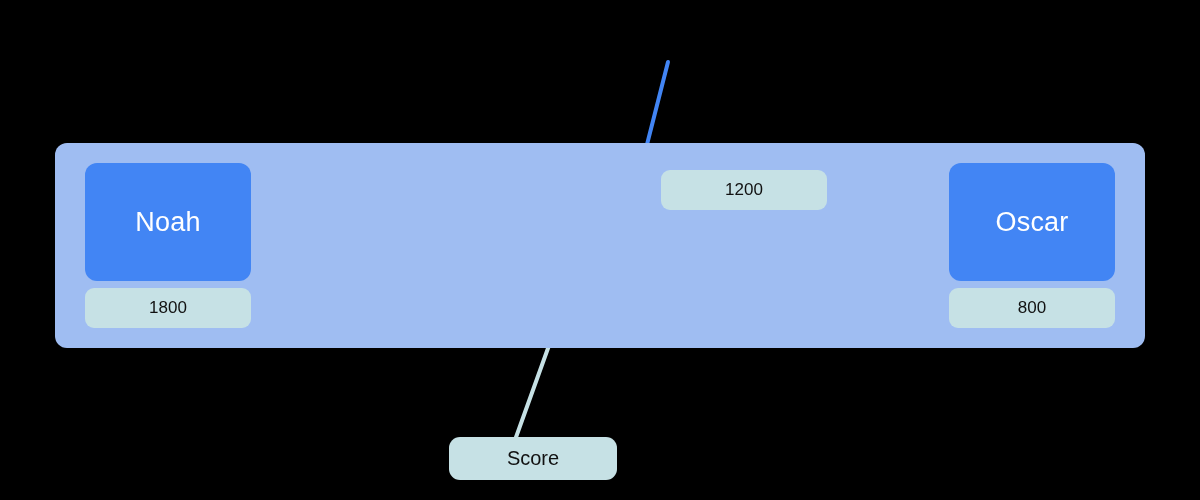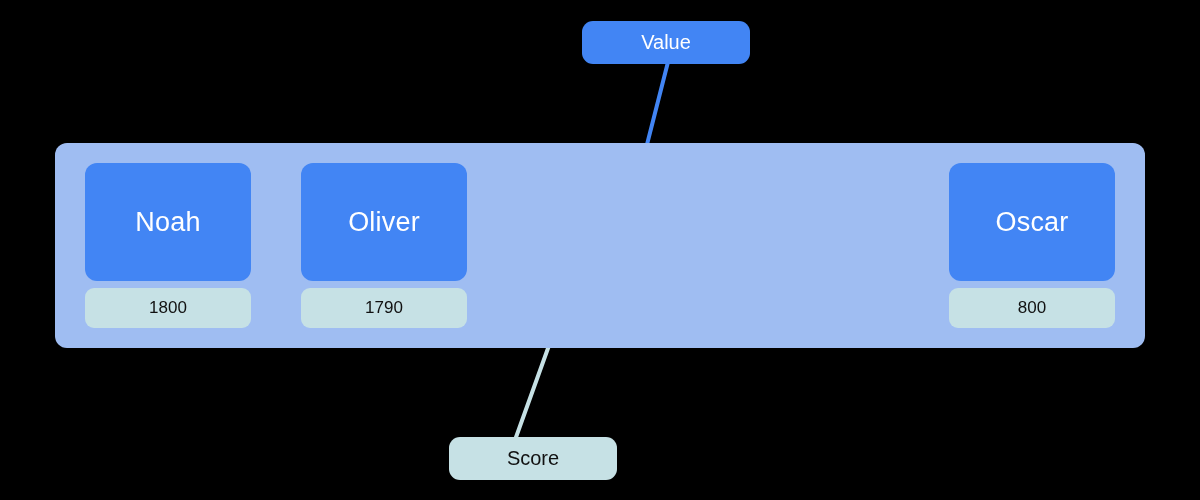"Value" div.callout { html: <div> <span>Value</span> </div> -> none }
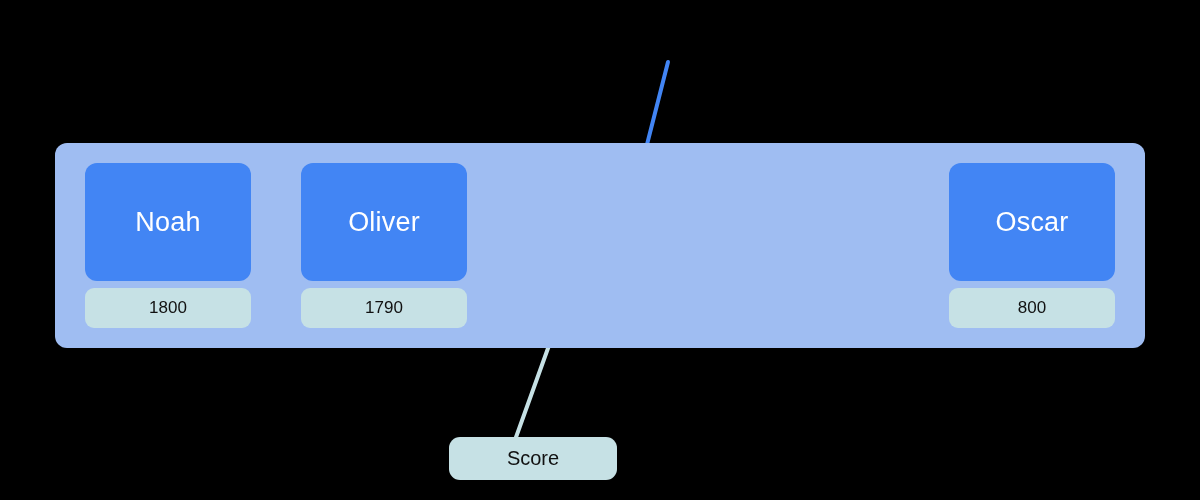"1200" div.value-box { html: none -> <div> <span>1200</span> </div> }
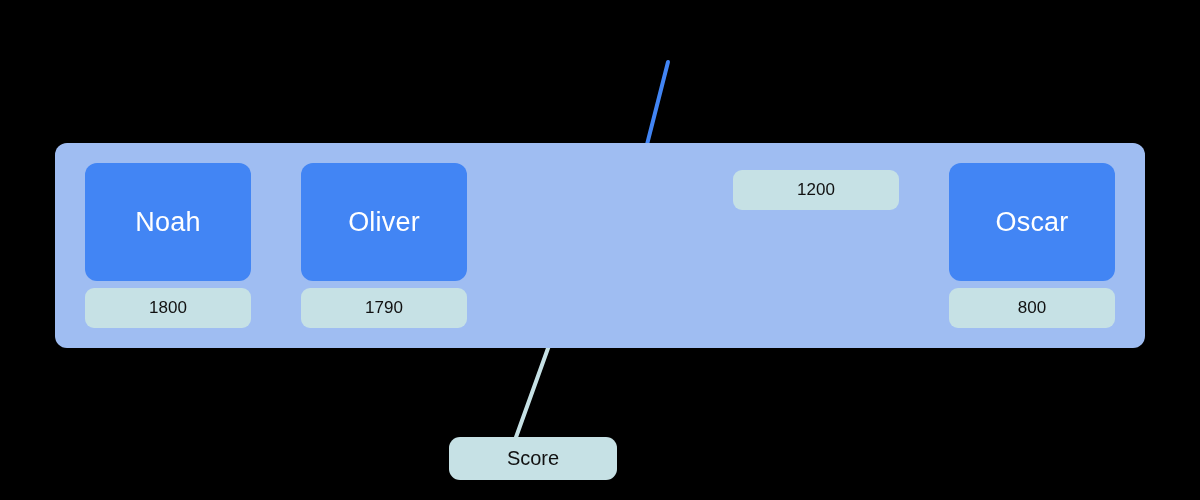"Oliver" div.card-group { html: <div> <div> <span>Oliver</span> </div> <div> <span>1790</span> </div> </div> -> none }
